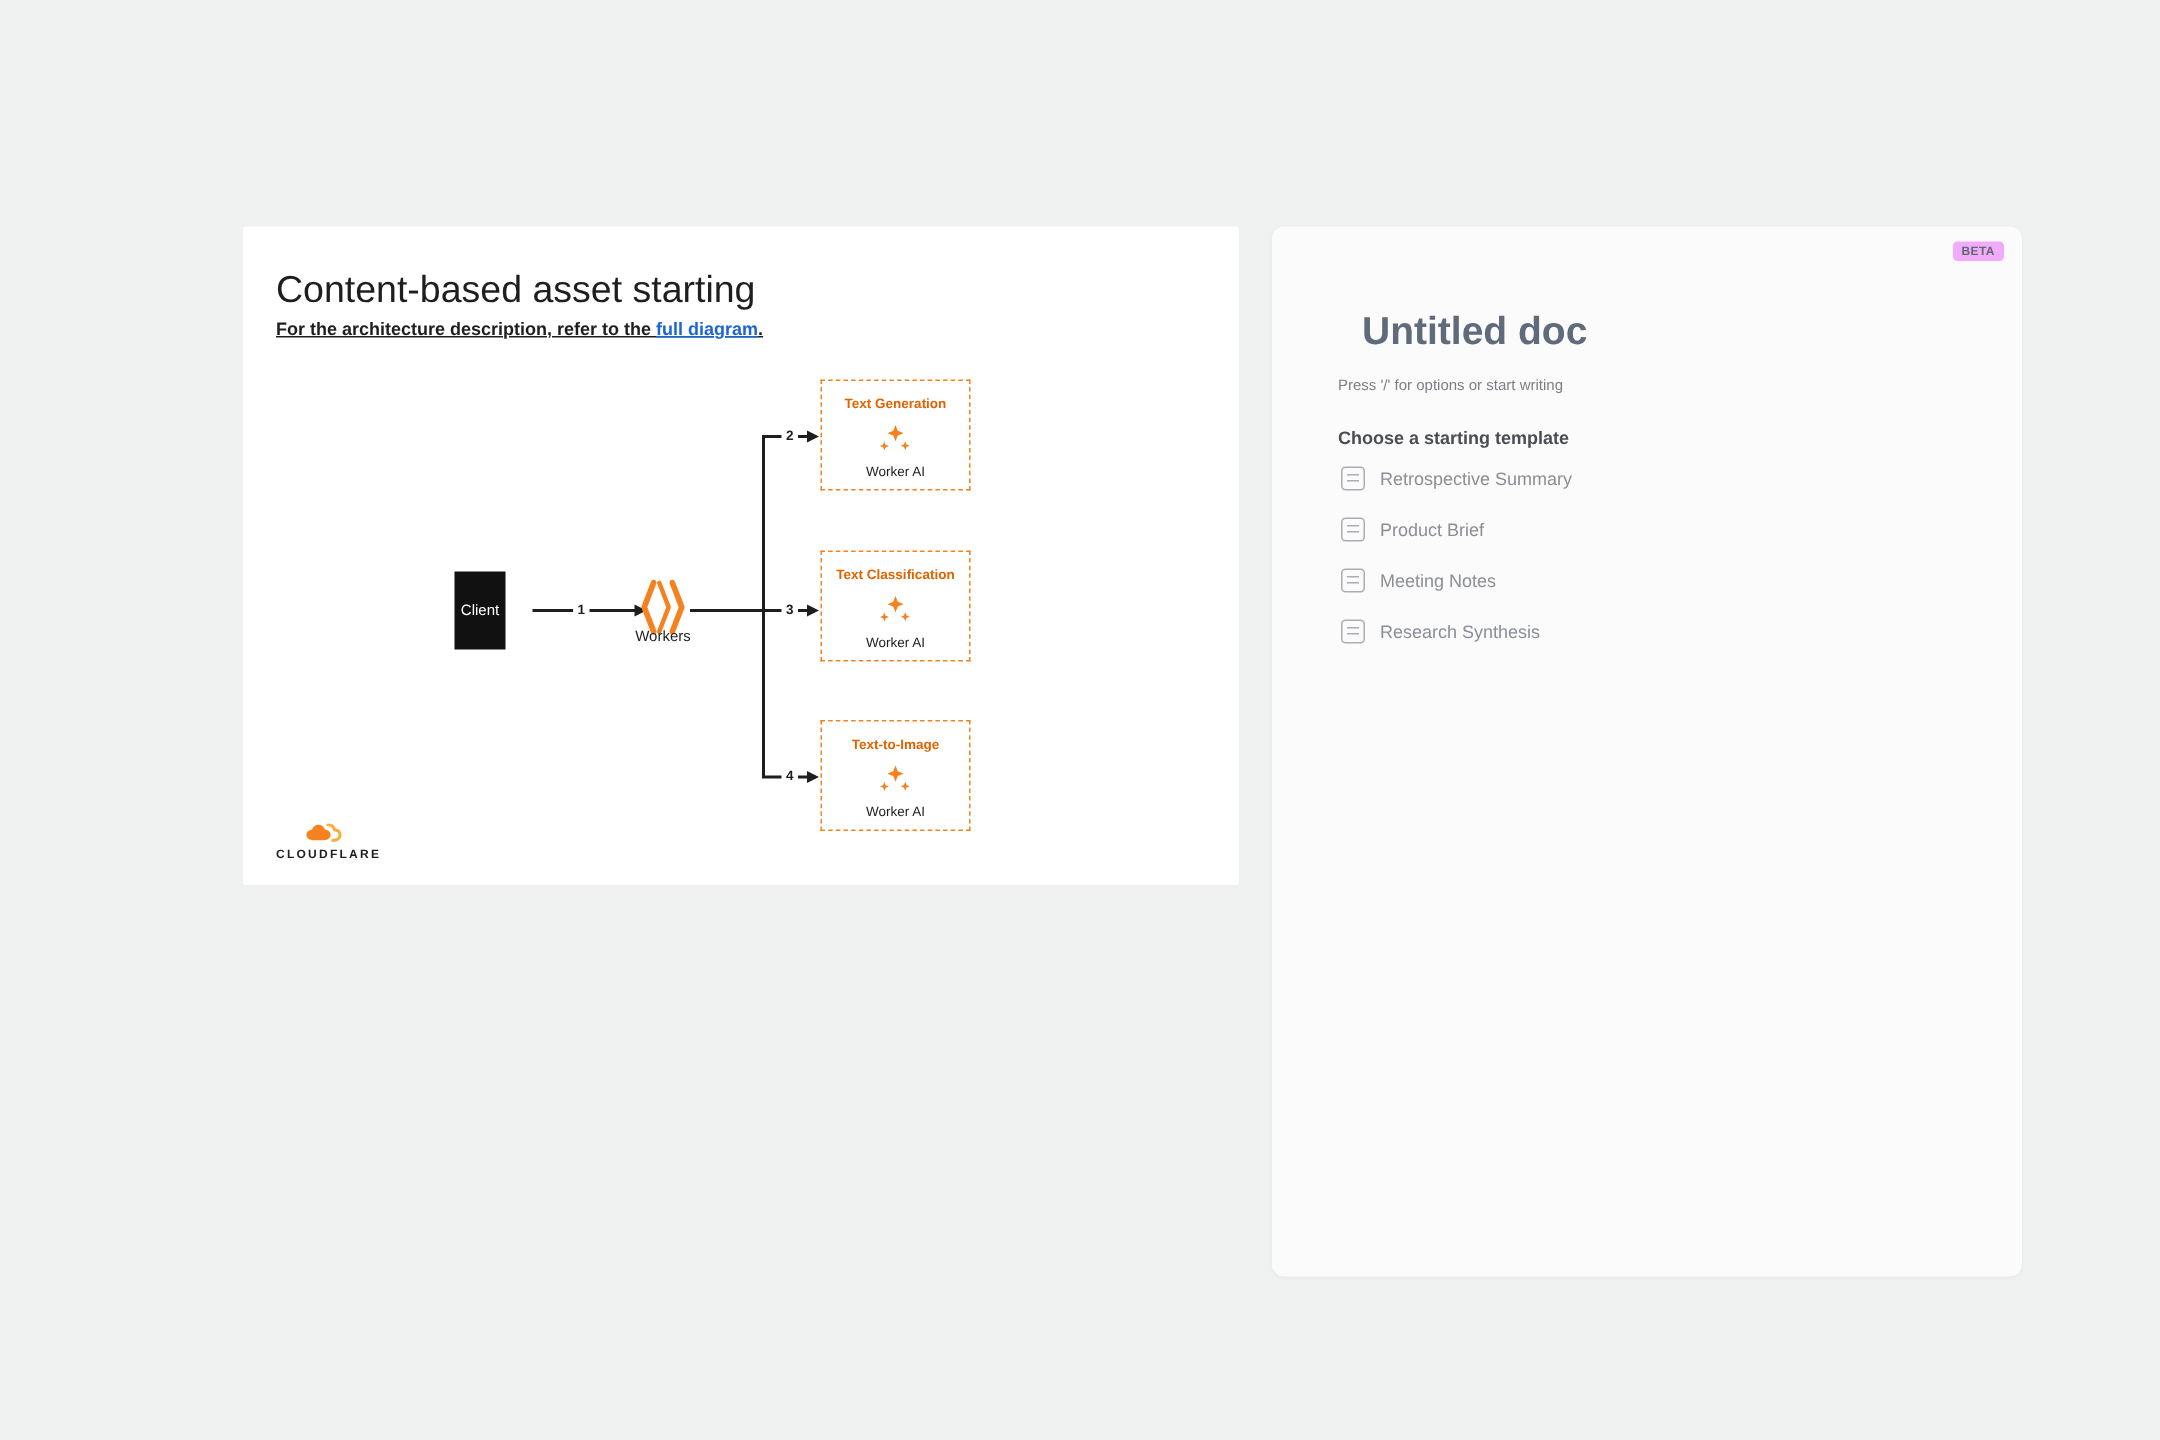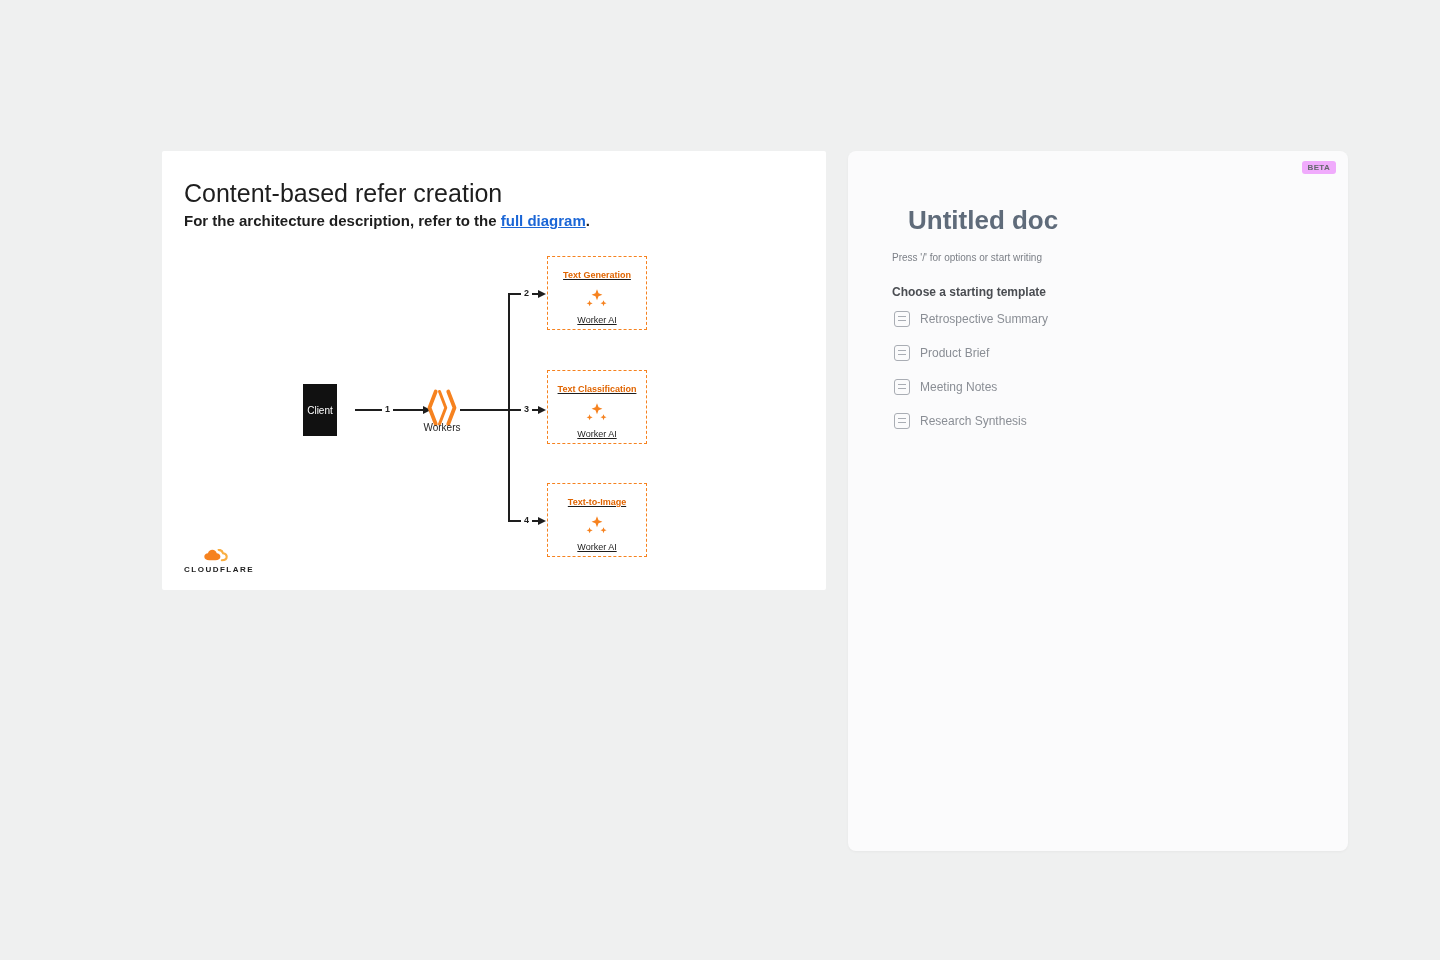"Content-based refer creation" h1.d-title { text: refer creation -> asset starting }
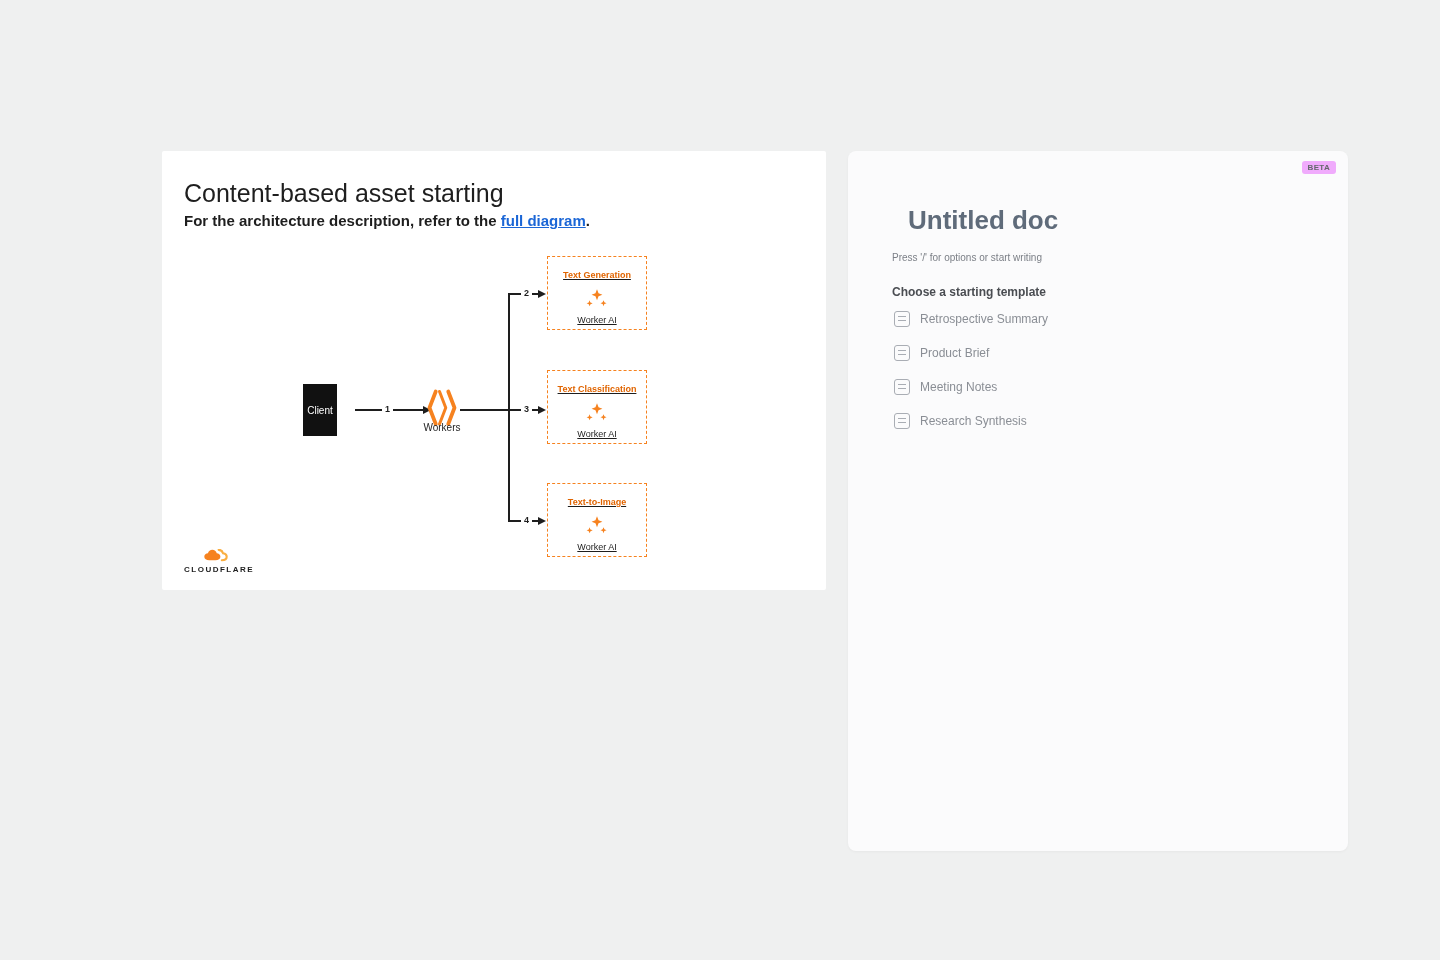"For the architecture description, refer" .d-sub { font-size: 15px -> 12px; text-decoration: none -> underline }
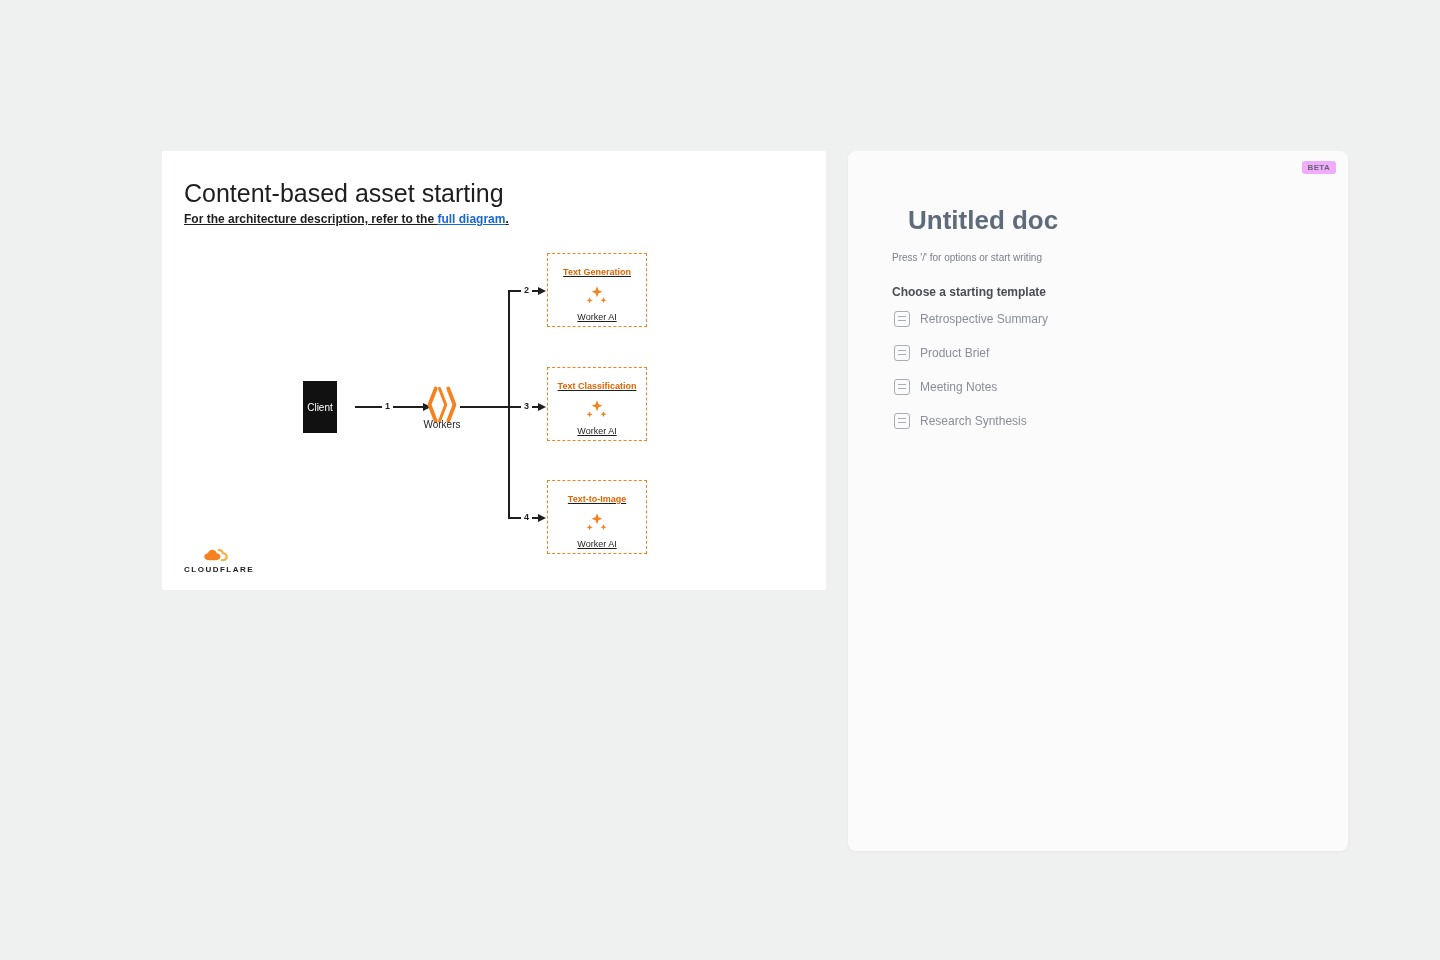"Text Generation" .wbox { justify-content: flex-end -> center; text-decoration: underline -> none }
